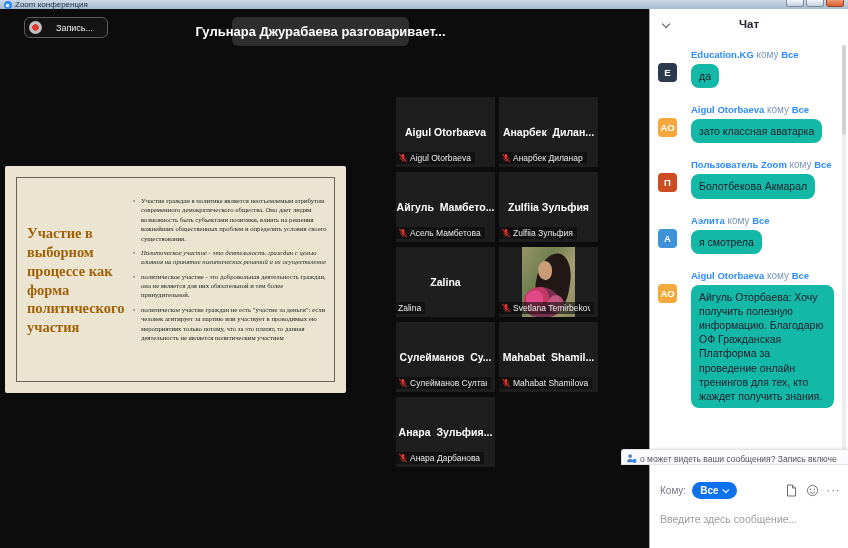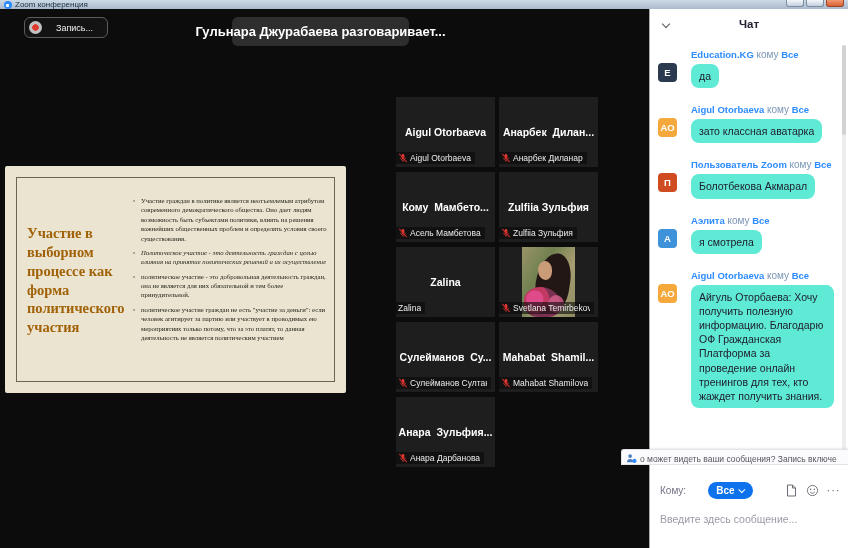"да" .bubble { background: #5eead4 -> #14b8a6 }
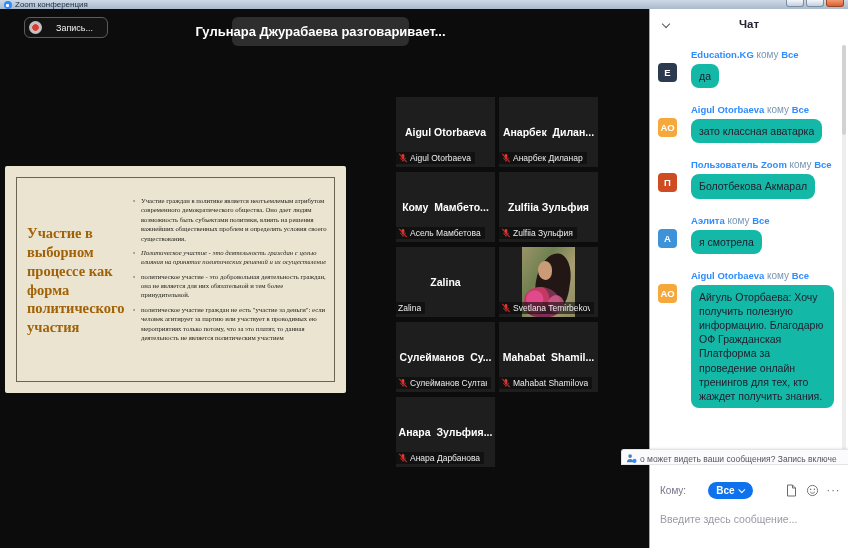"Кому Мамбето..." div.tile-name { text: Кому -> Айгуль }
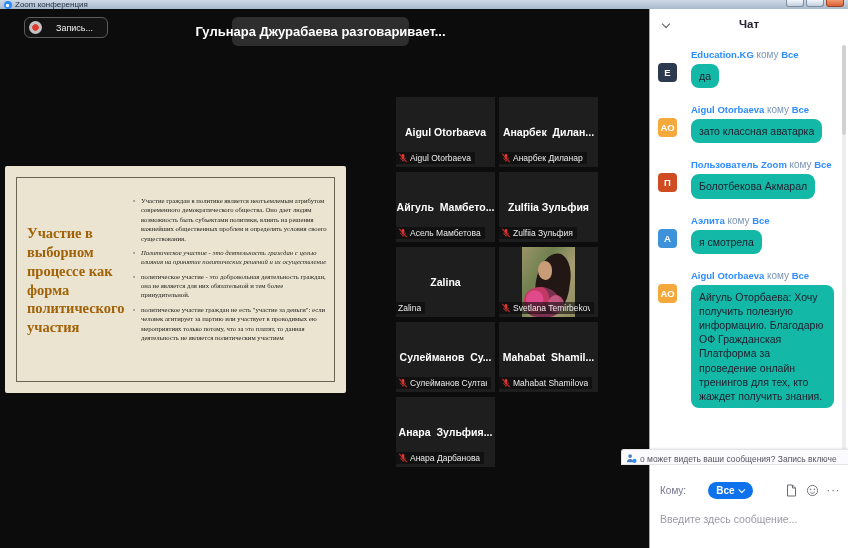"Кому:" .compose-row { gap: 16px -> none }
